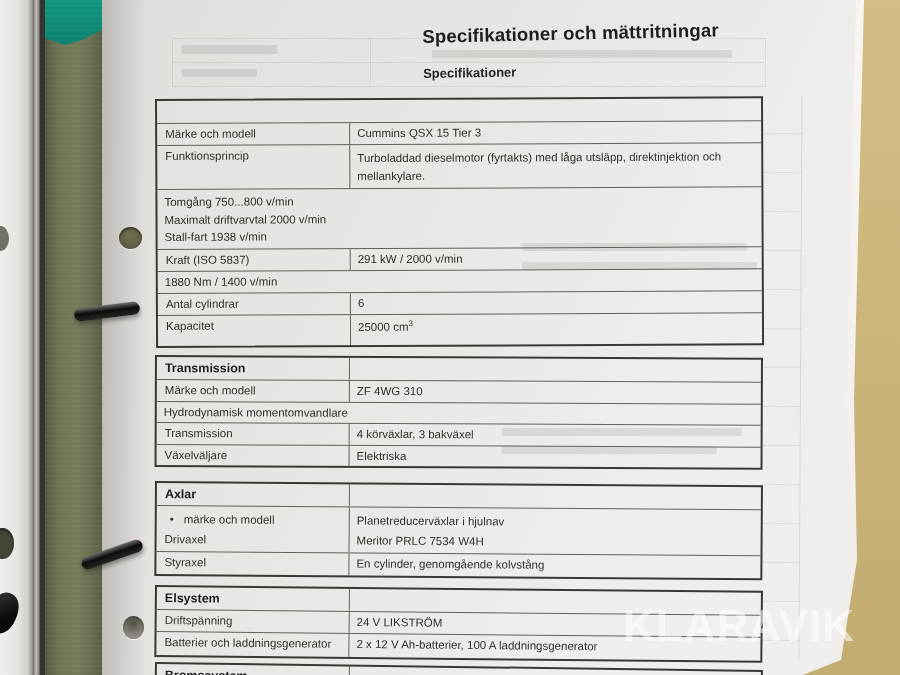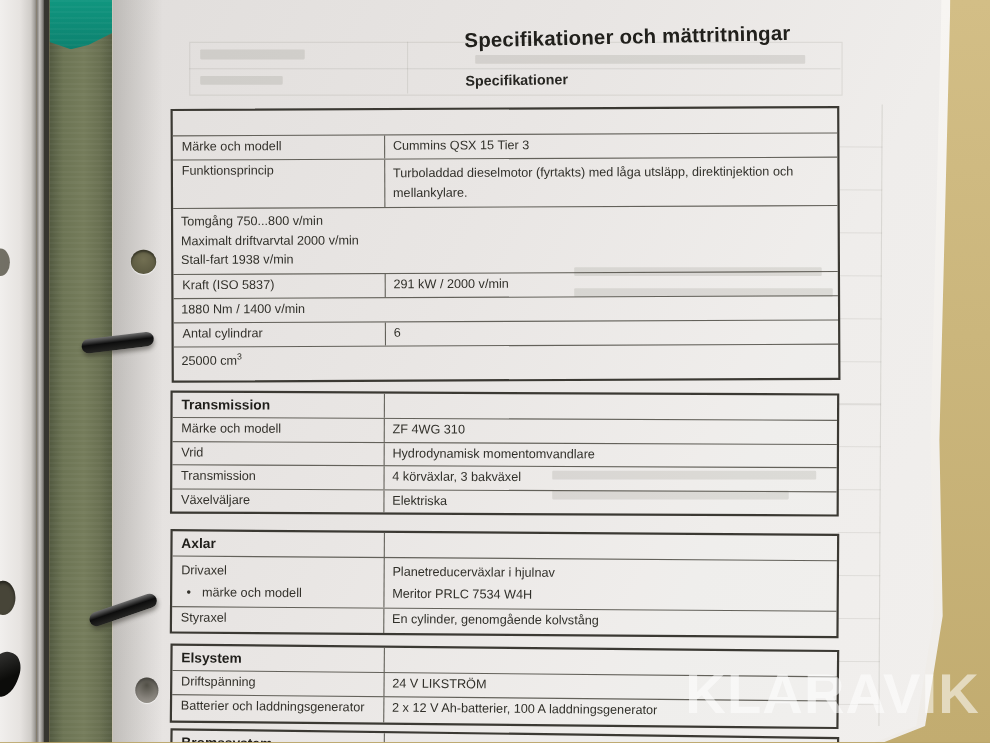"Kapacitet" div.lbl { html: none -> <div>Kapacitet</div> }
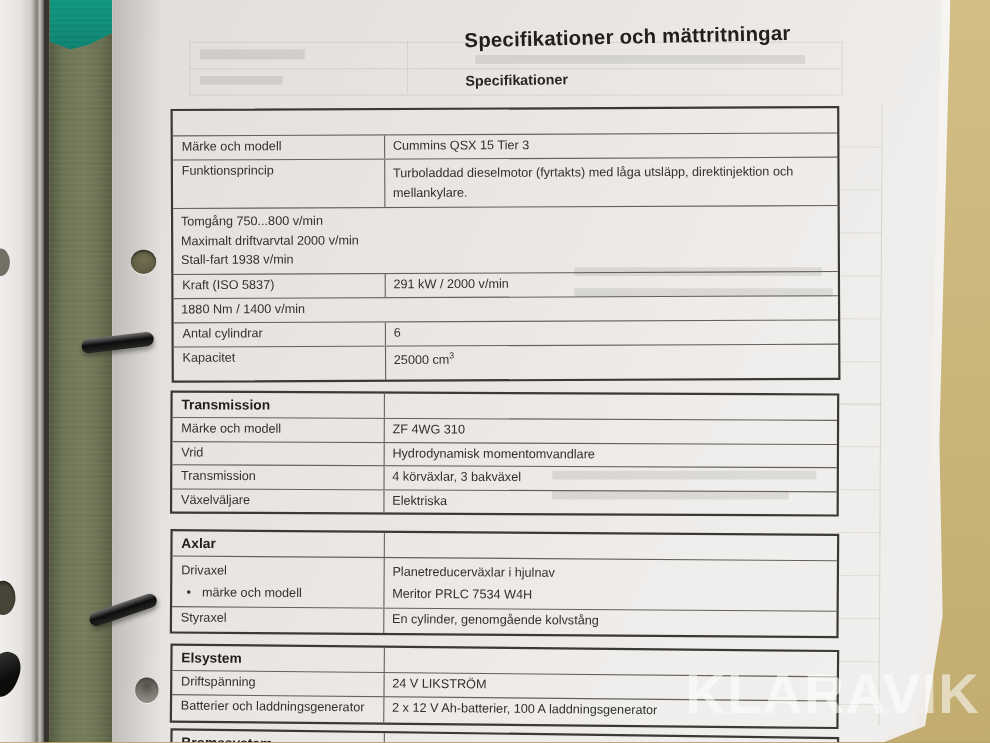"Vrid" div.lbl { html: <div>Vrid</div> -> none }
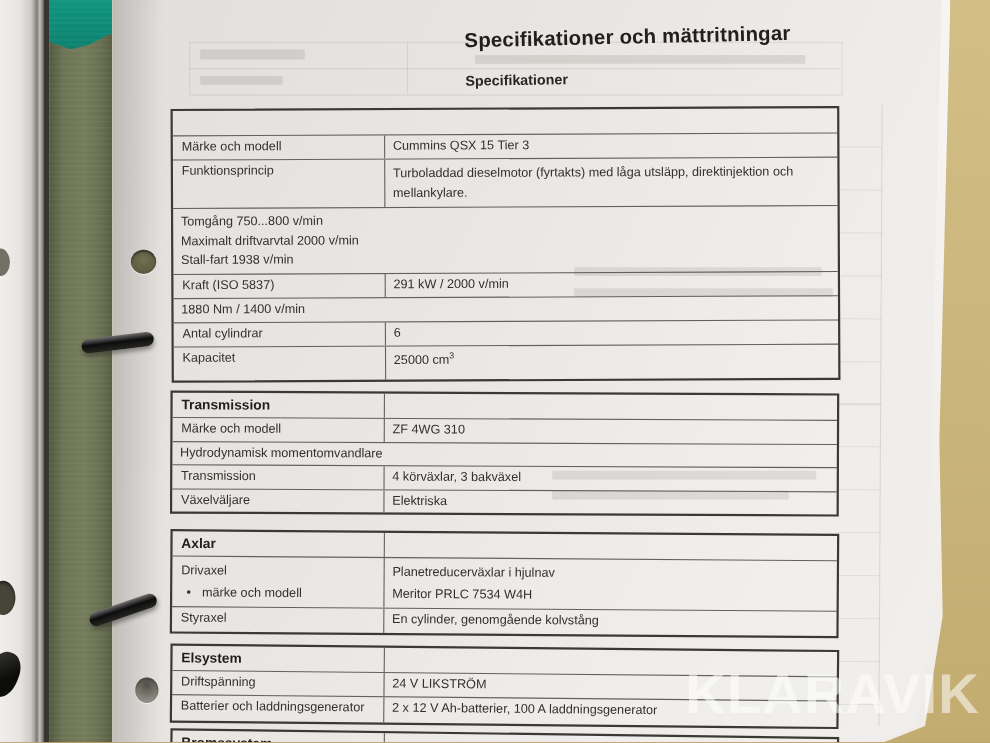"Drivaxel" div.sub-lbl { order: before "• märke och modell" -> after "• märke och modell" }
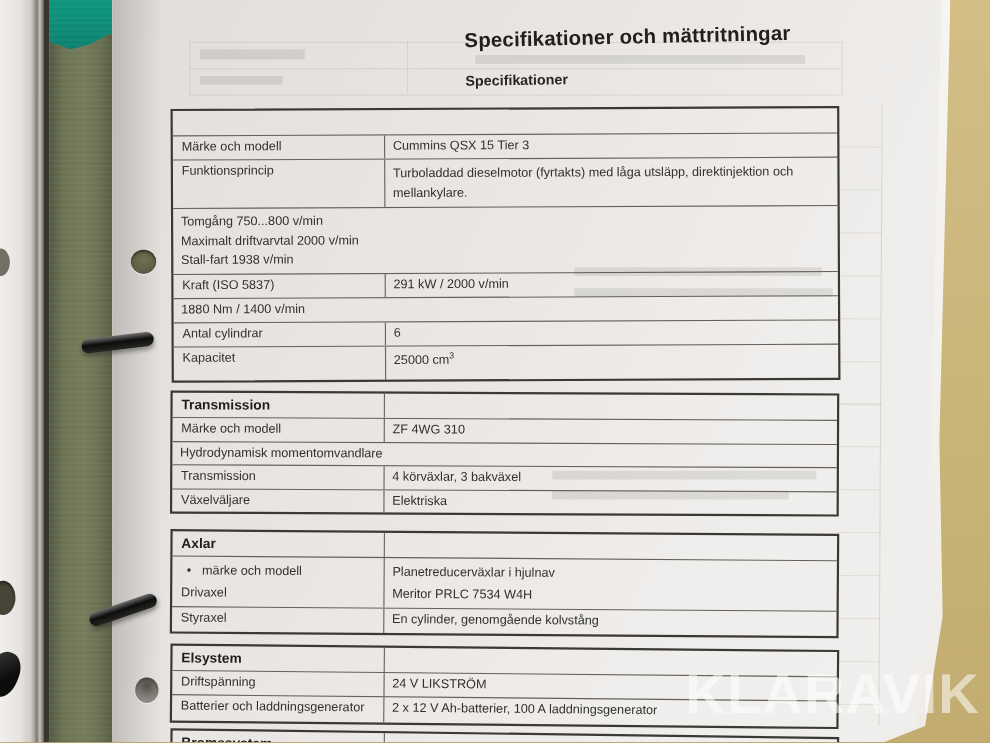"KLARAVIK" .watermark { font-size: 51px -> 44px }
